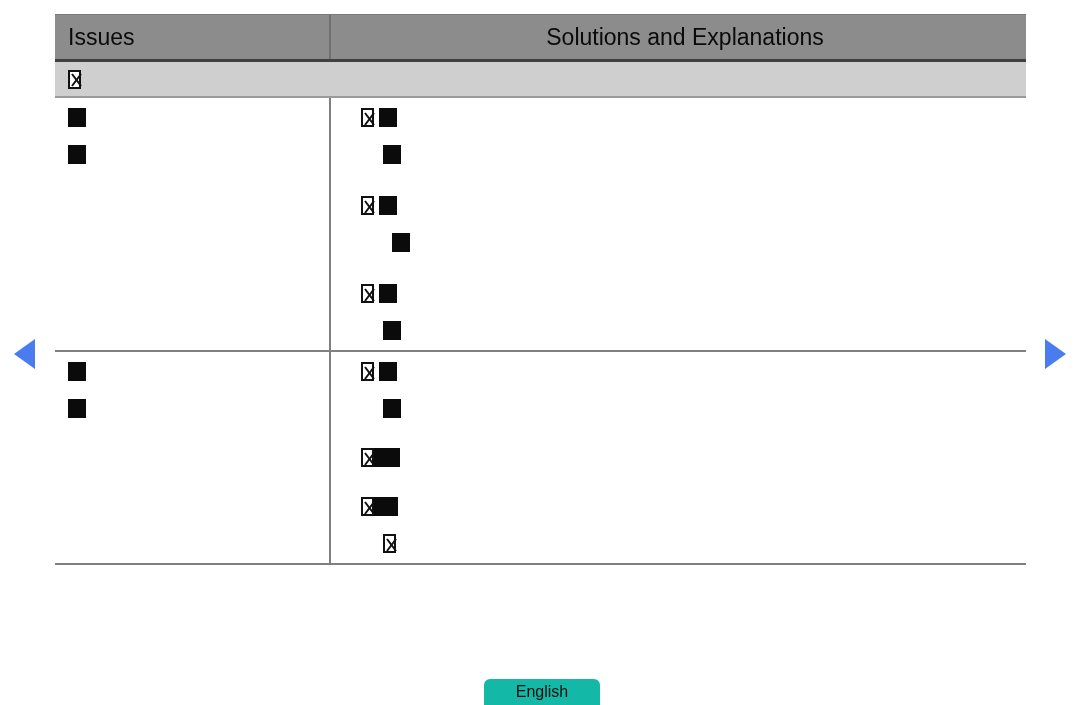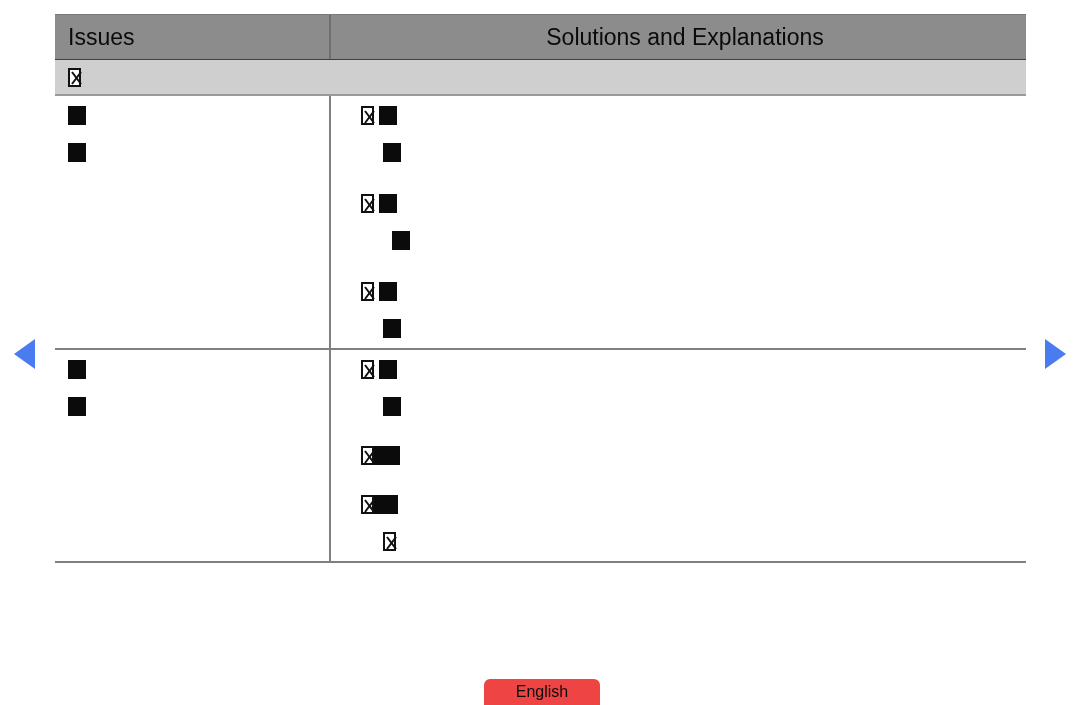"Issues" .thead { border-bottom: 1px solid #404040 -> 3px solid #404040 }
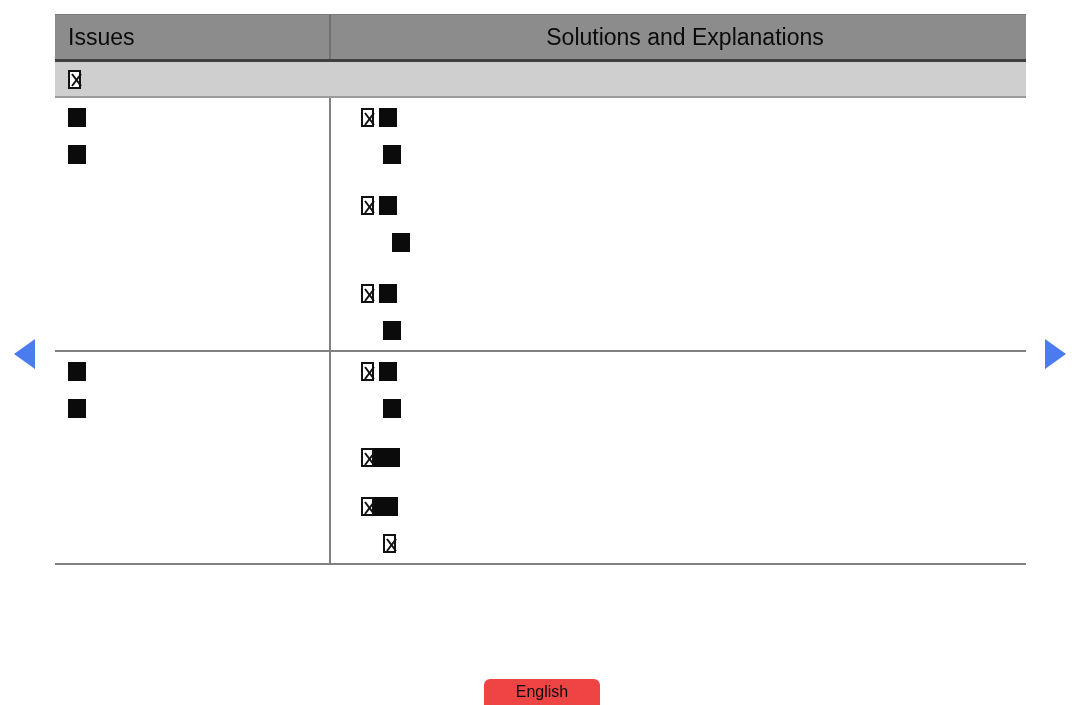"English" .lang-btn { background: #ef4444 -> #14b8a6 }
